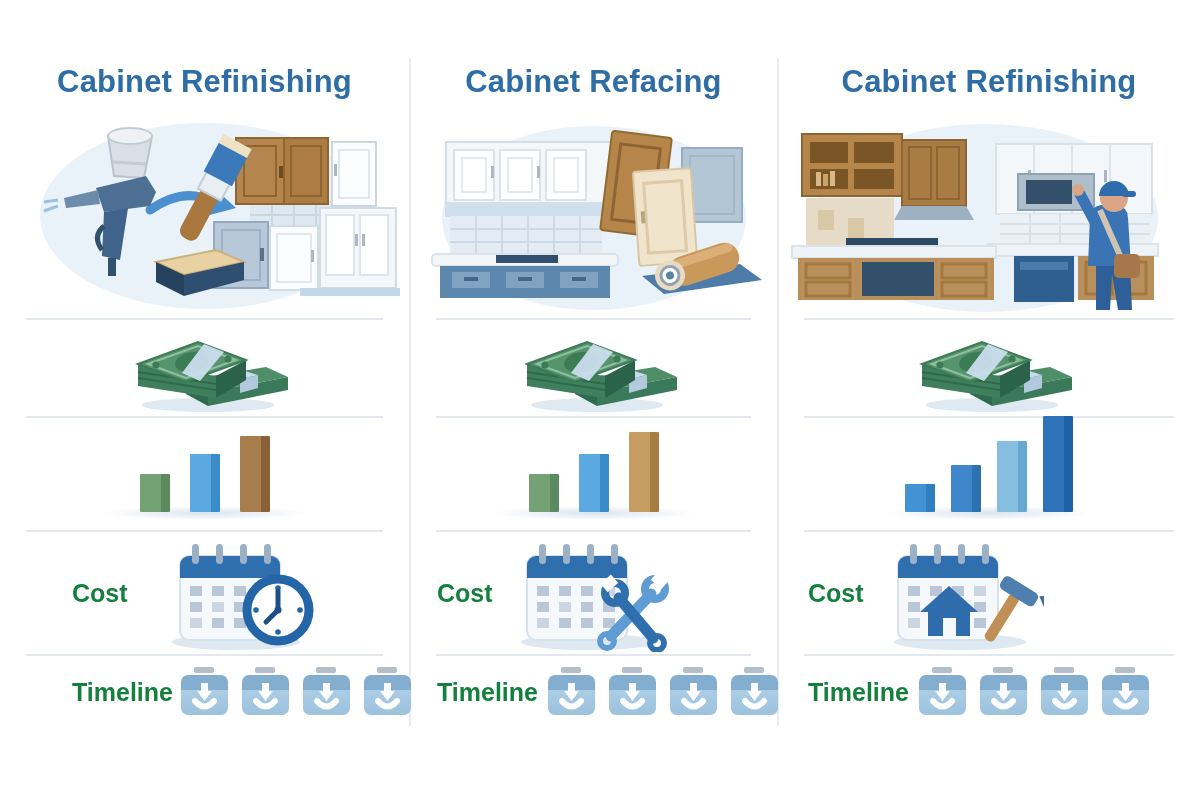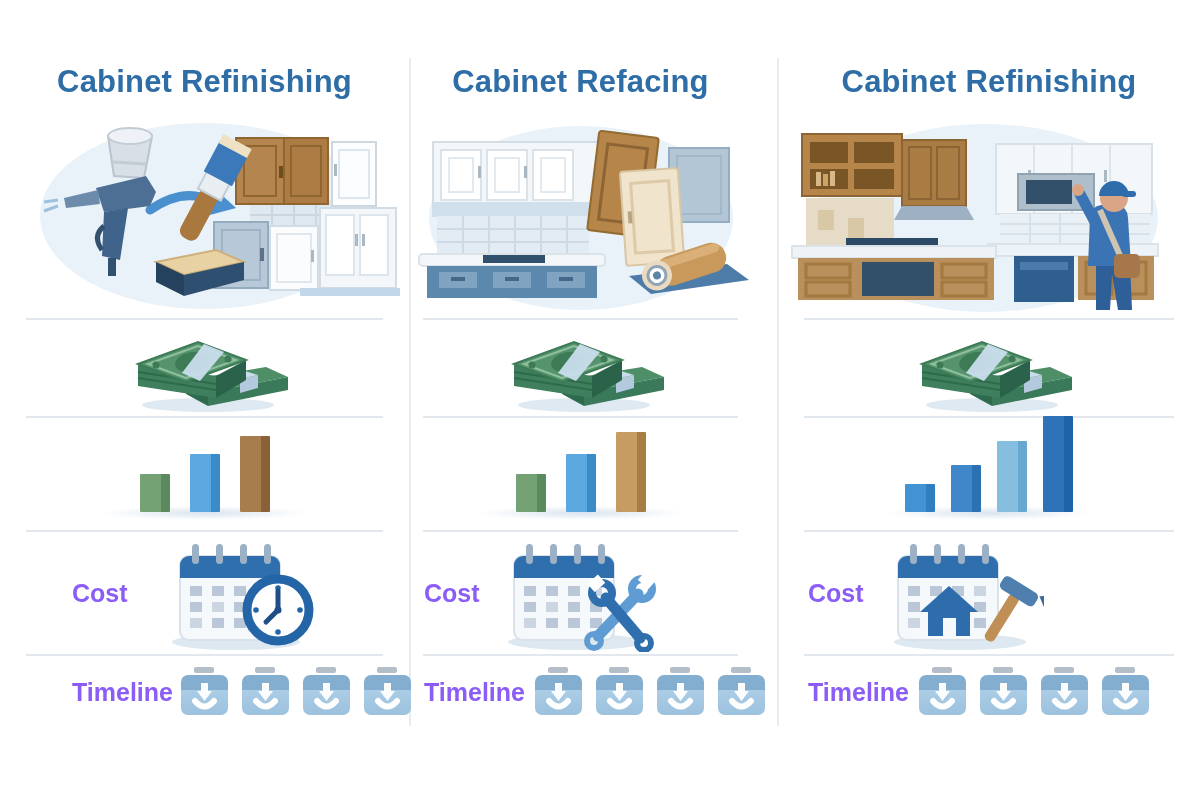"Cabinet Refacing" .col1 { left: 397px -> 410px }
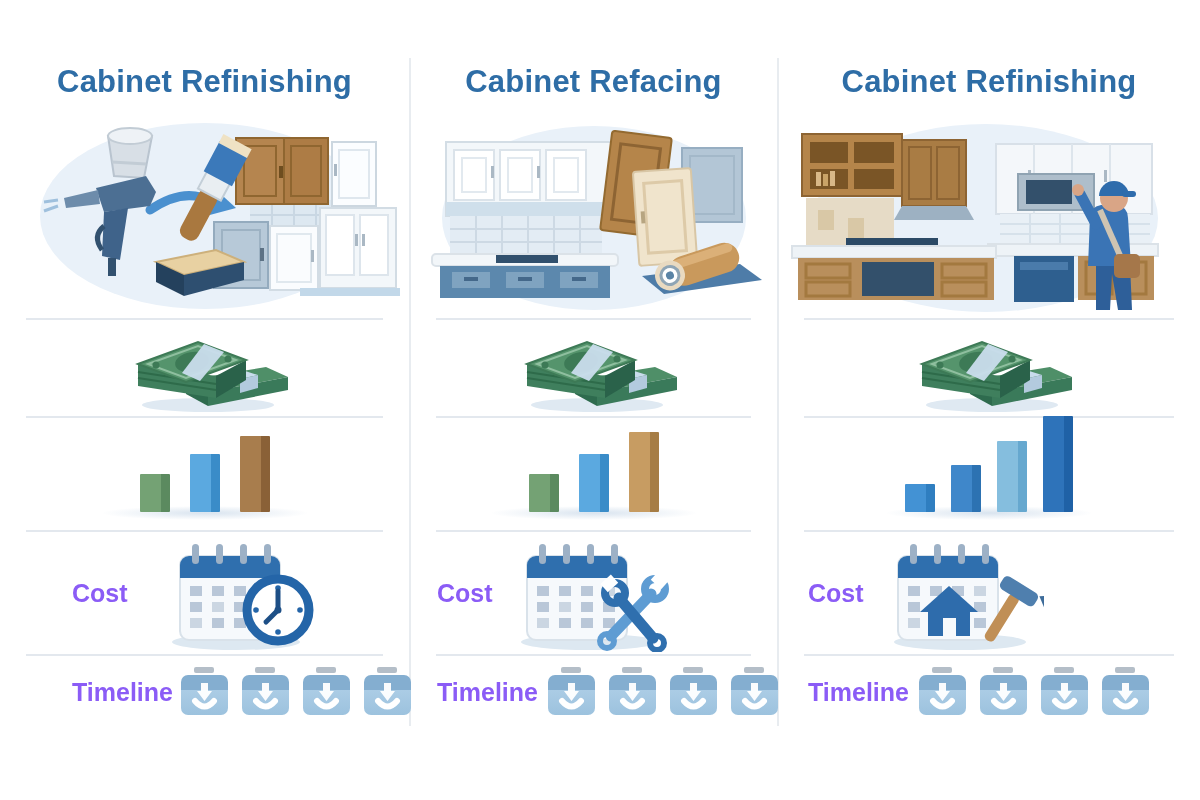"Cost" .label { color: #8b5cf6 -> #15803d }
